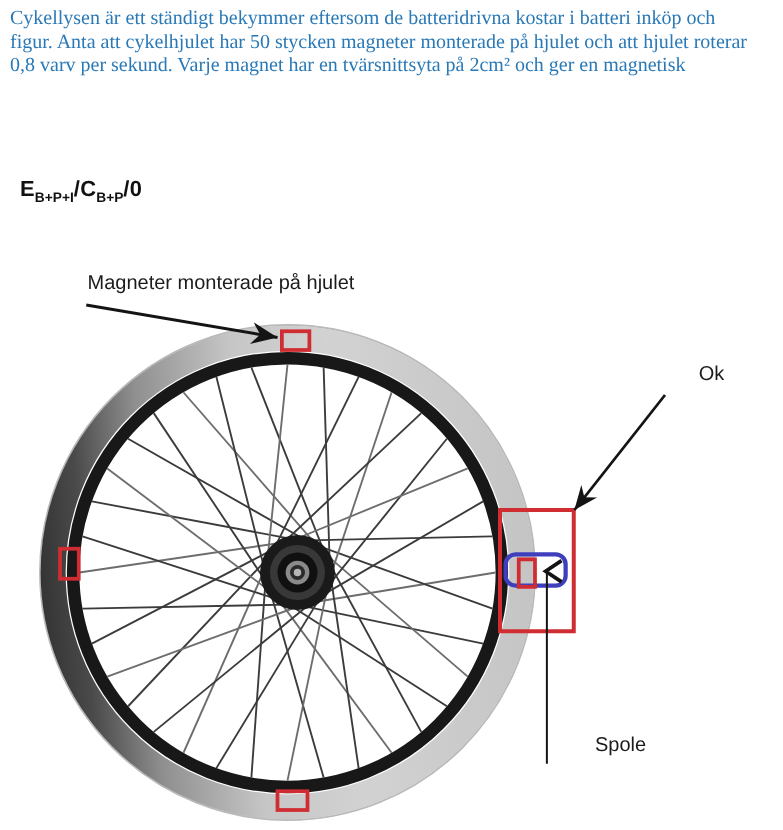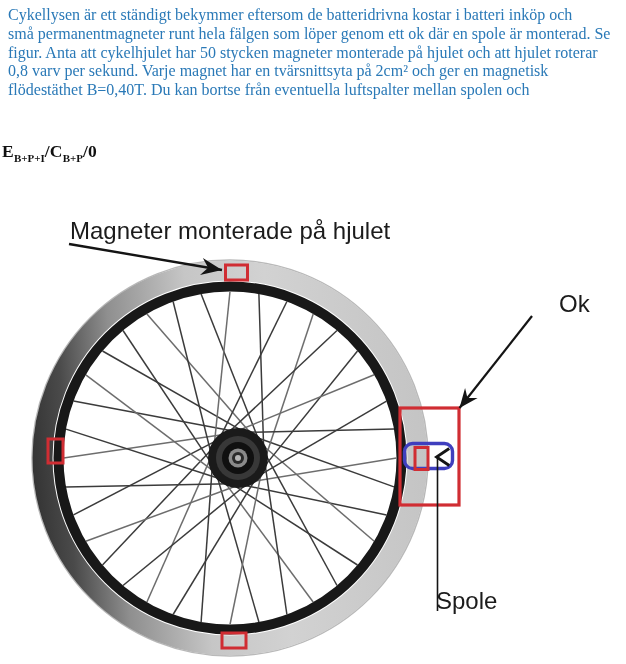"små permanentmagneter runt hela fälgen" div.problem-line { html: <div>små permanentmagneter runt hela fälgen som löper genom ett ok där en spole är monterad. Se</div> -> none }
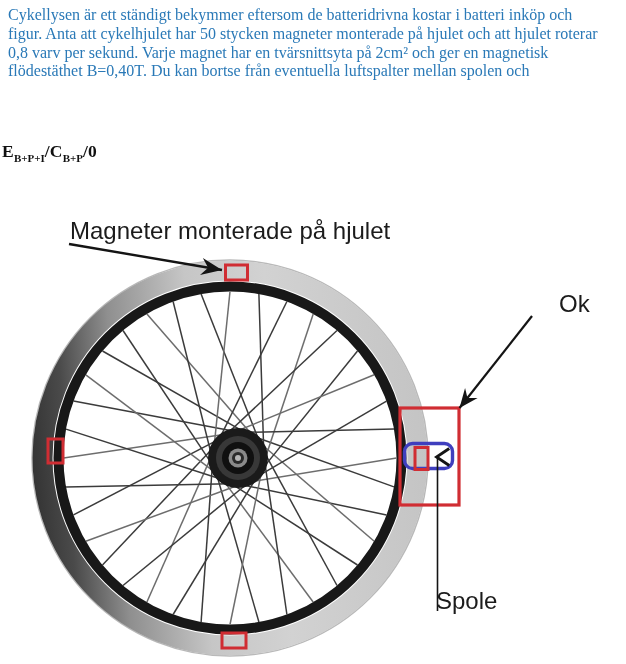"flödestäthet B=0,40T. Du kan bortse" div.problem-line { html: <div>flödestäthet B=0,40T. Du kan bortse från eventuella luftspalter mellan spolen och</div> -> none }
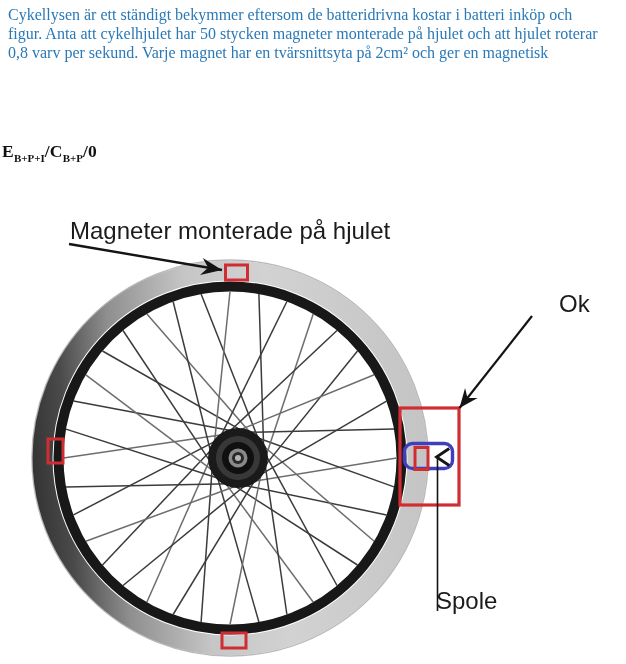"EB+P+I/CB+P/0" .formula { font-family: Liberation Serif, serif -> Liberation Sans, sans-serif; left: 2px -> 16px }
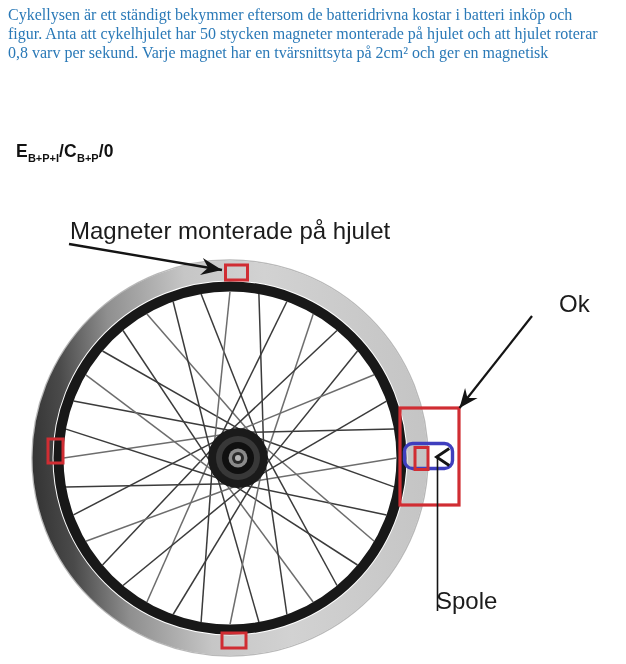"Magneter monterade på hjulet" .fig-label { font-size: 24px -> 16px }
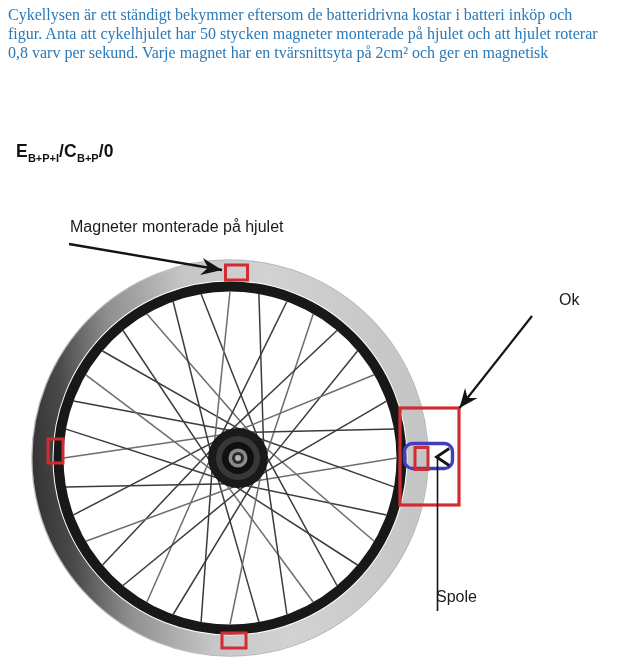"Spole" #spole-label { padding-left: none -> 40px }
